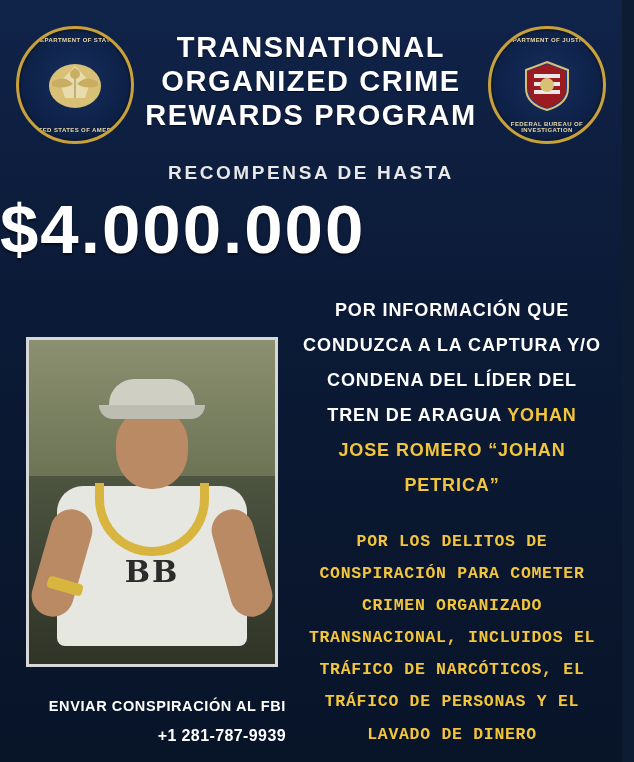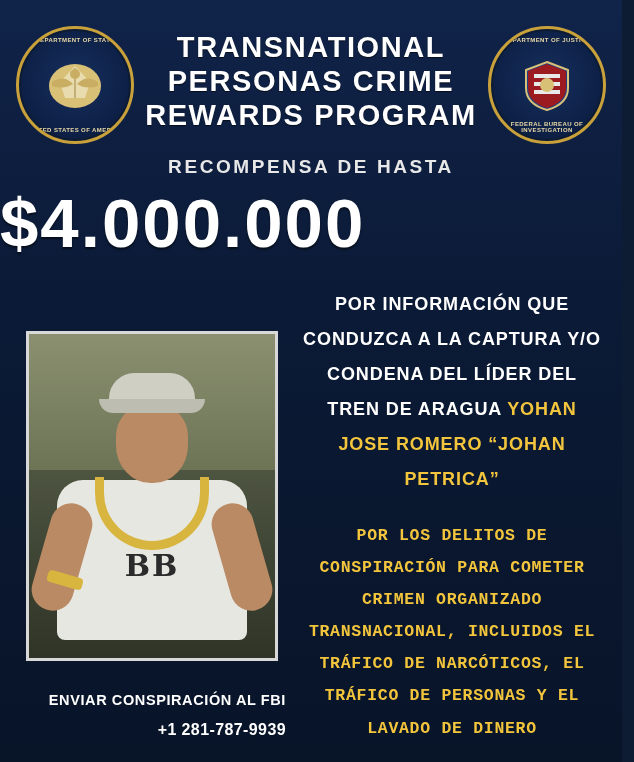"PERSONAS CRIME" div.line { text: PERSONAS -> ORGANIZED }
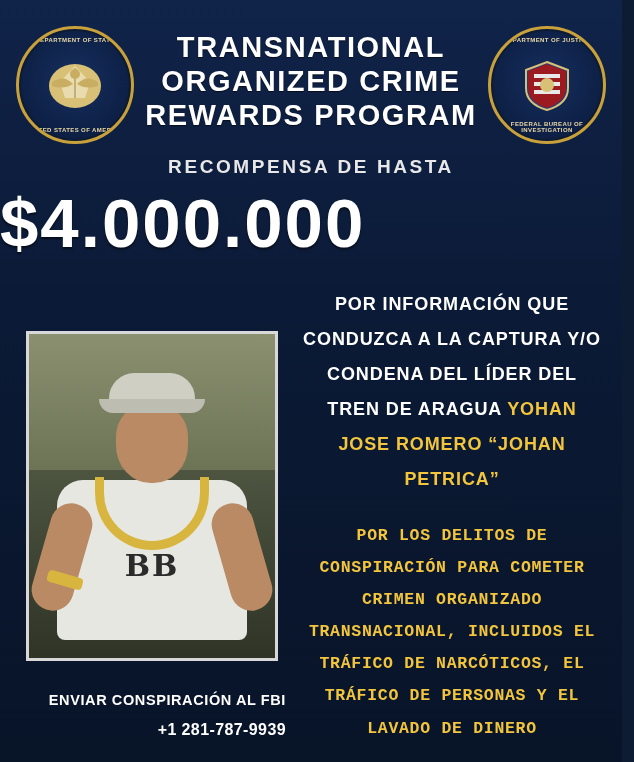"RECOMPENSA DE HASTA" .subtitle { margin-top: 12px -> 18px }
